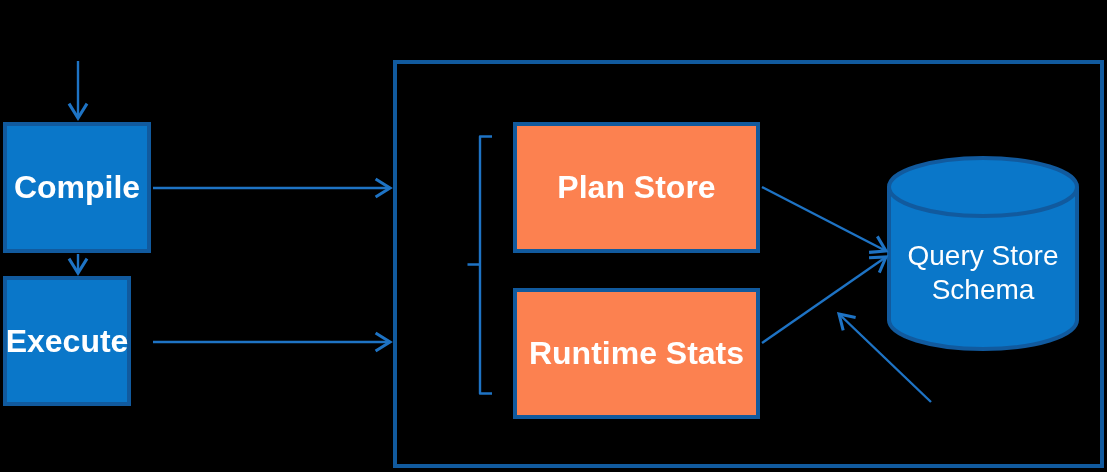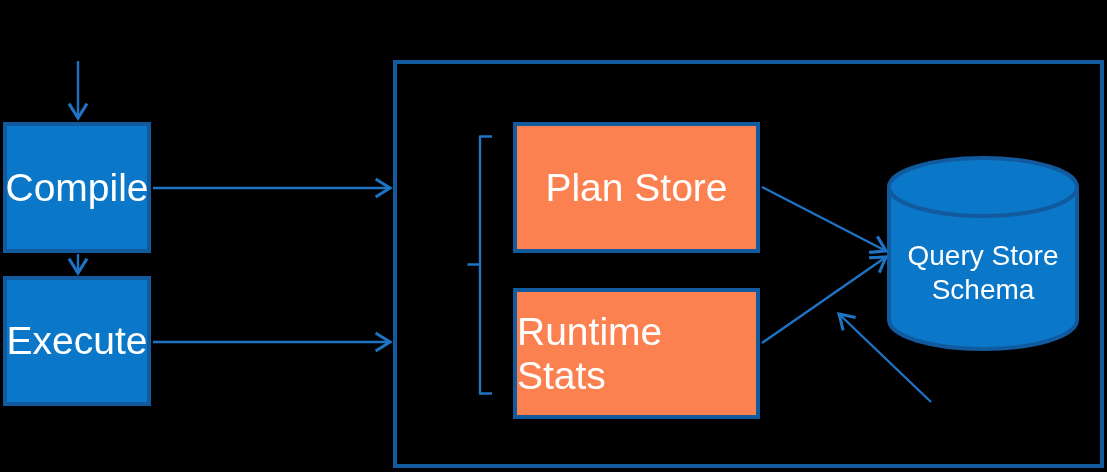"Compile" .node { font-size: 39px -> 32px; font-weight: 400 -> 700 }
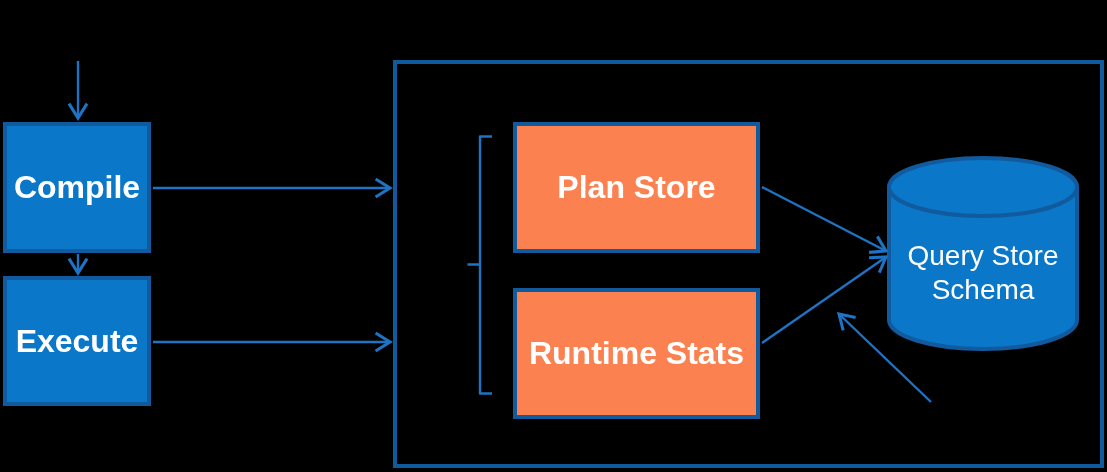"Execute" #execute-box { width: 148px -> 128px }
